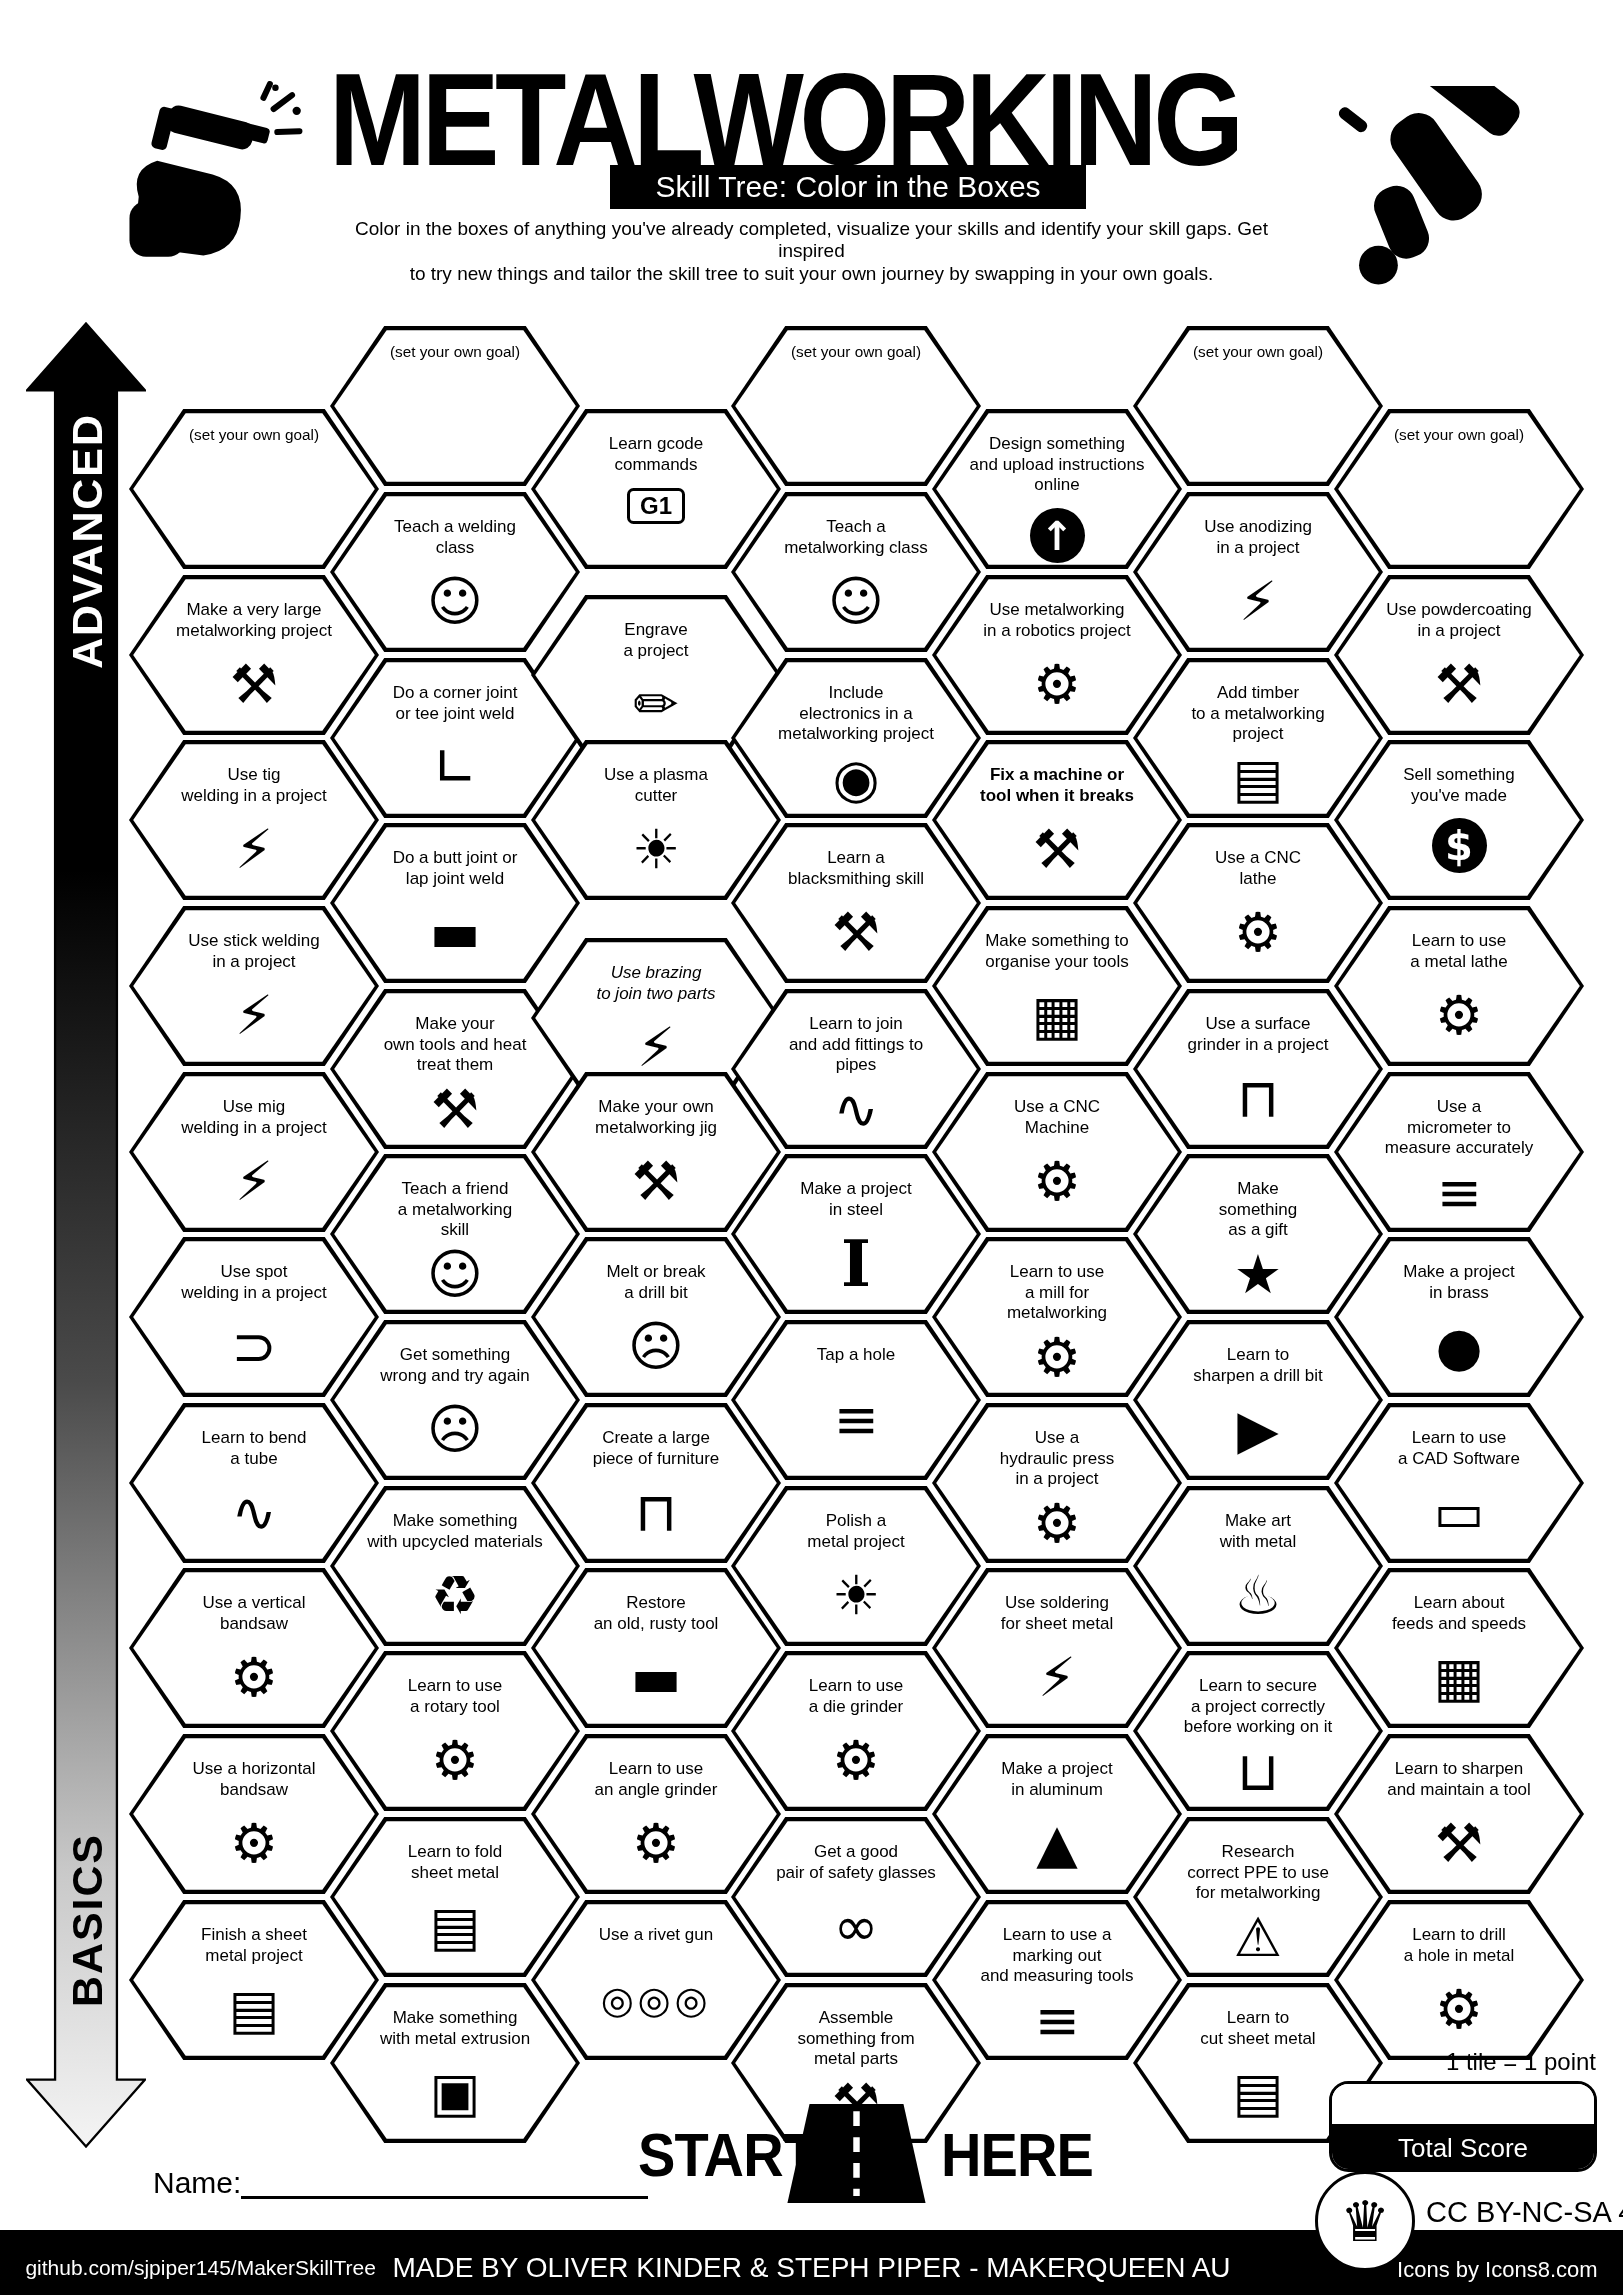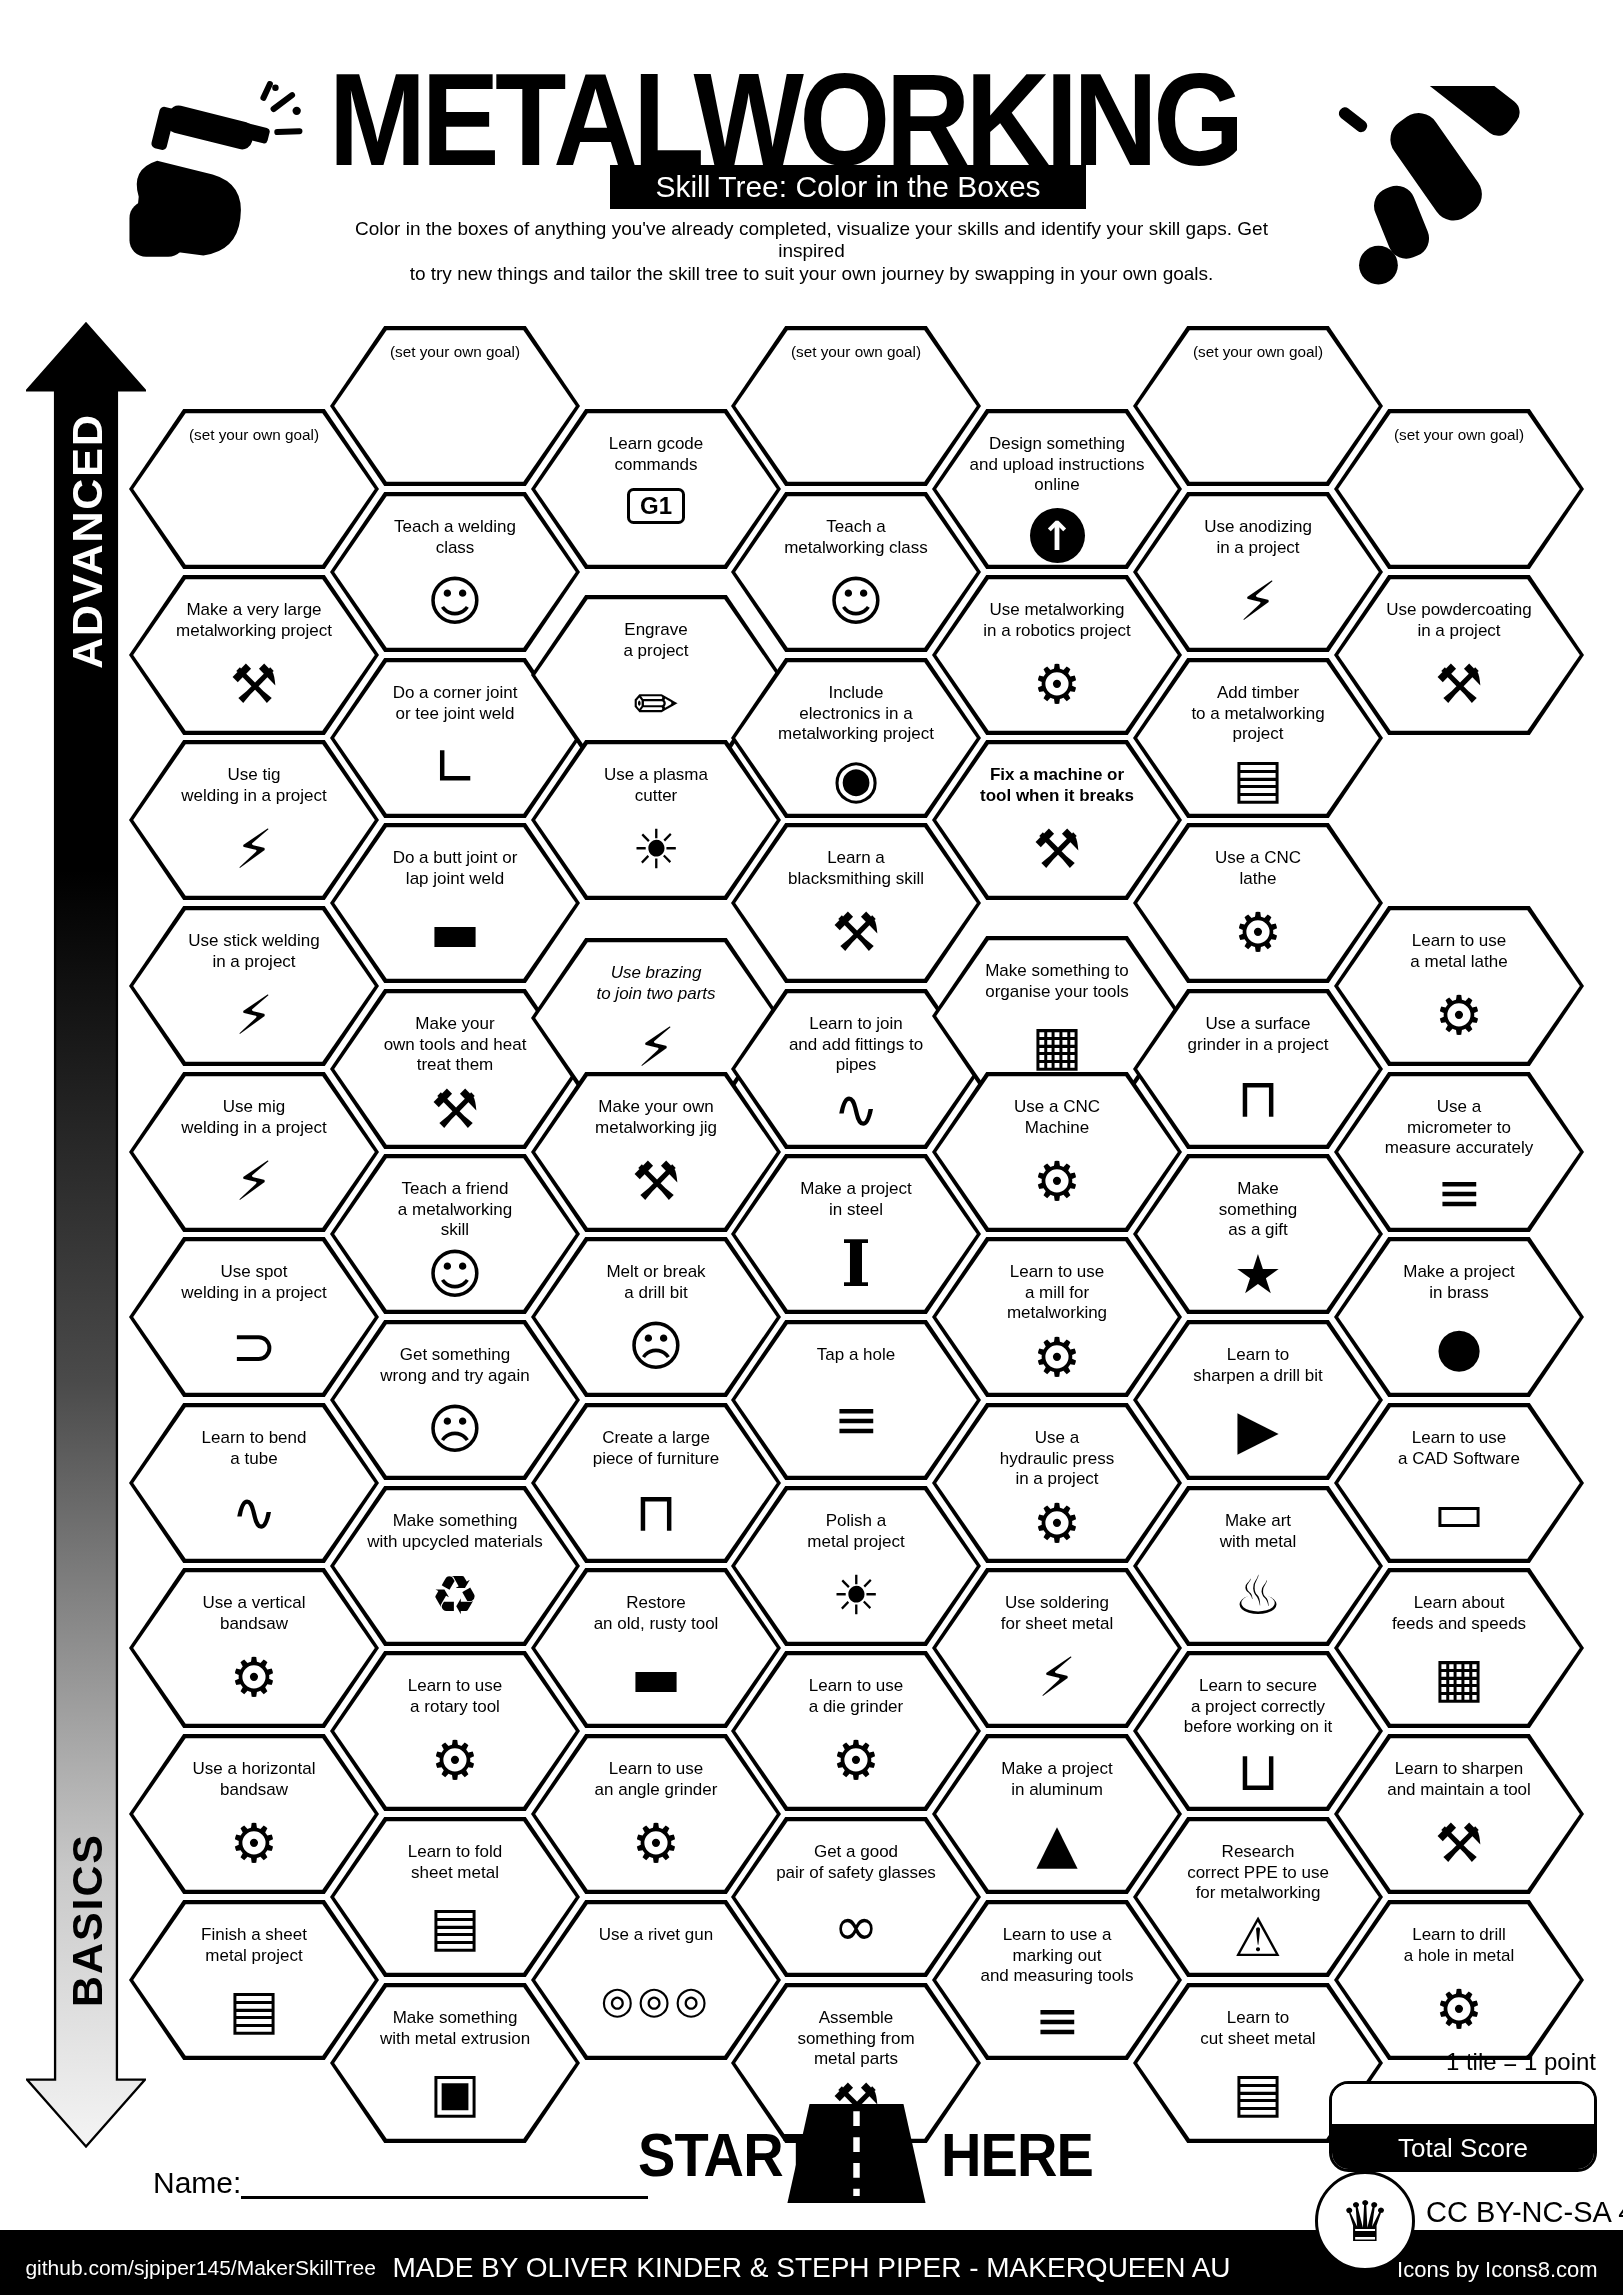"Sell something" div.hex { html: none -> <div> <div></div> <div></div> <div> <div>Sell something you've made</div> <div>$</div> </div> </div> }
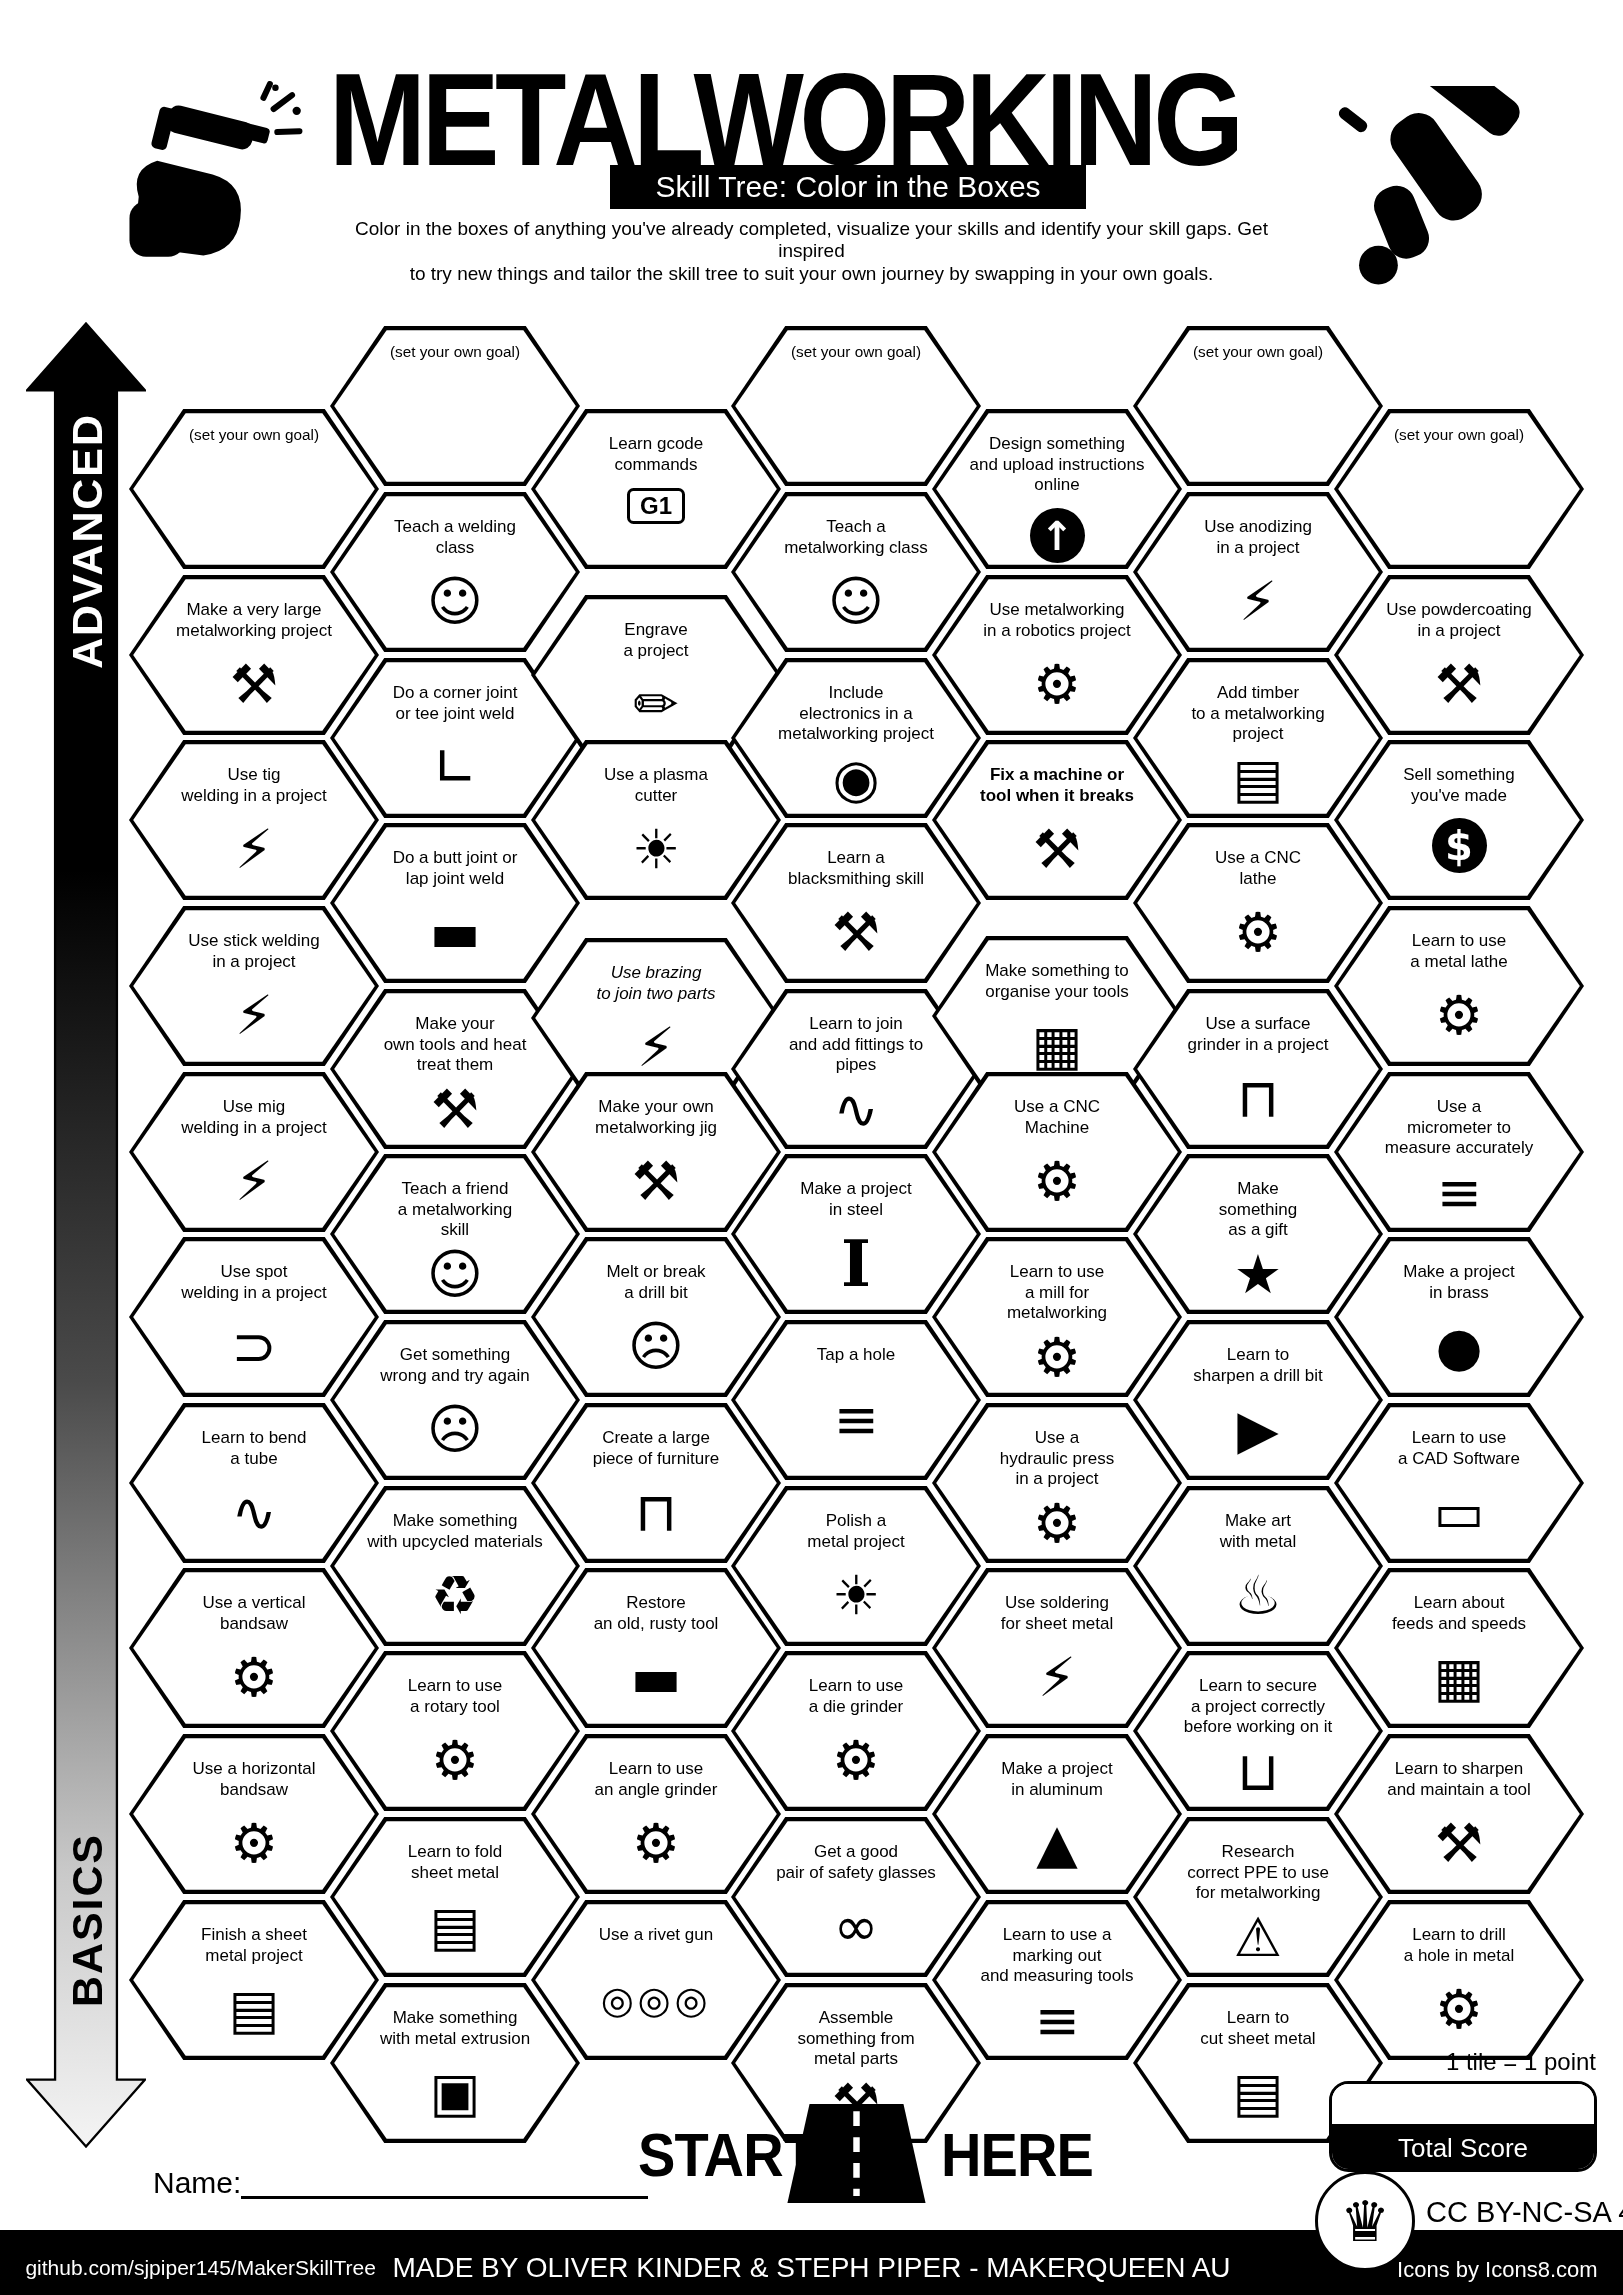"Make something to" div.hex { top: 936px -> 906px }
